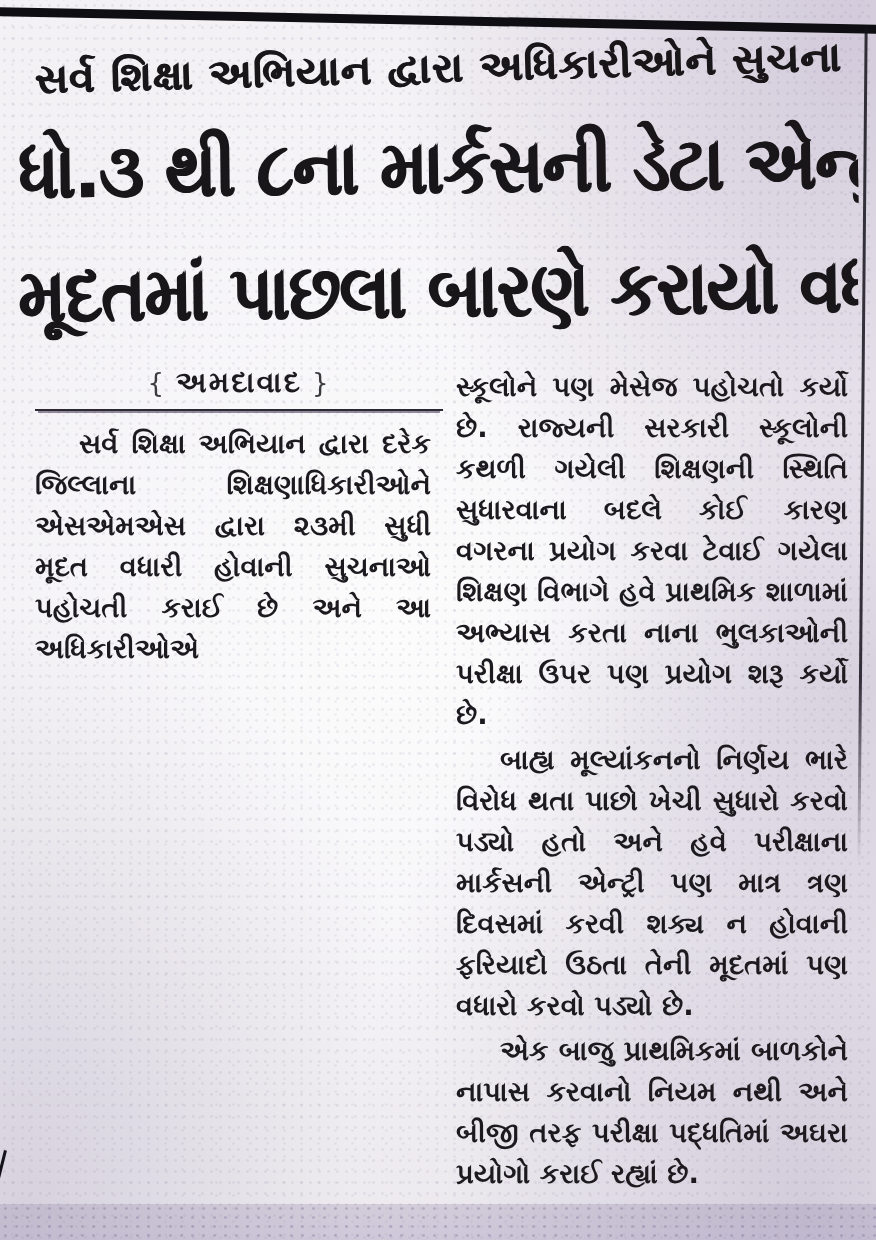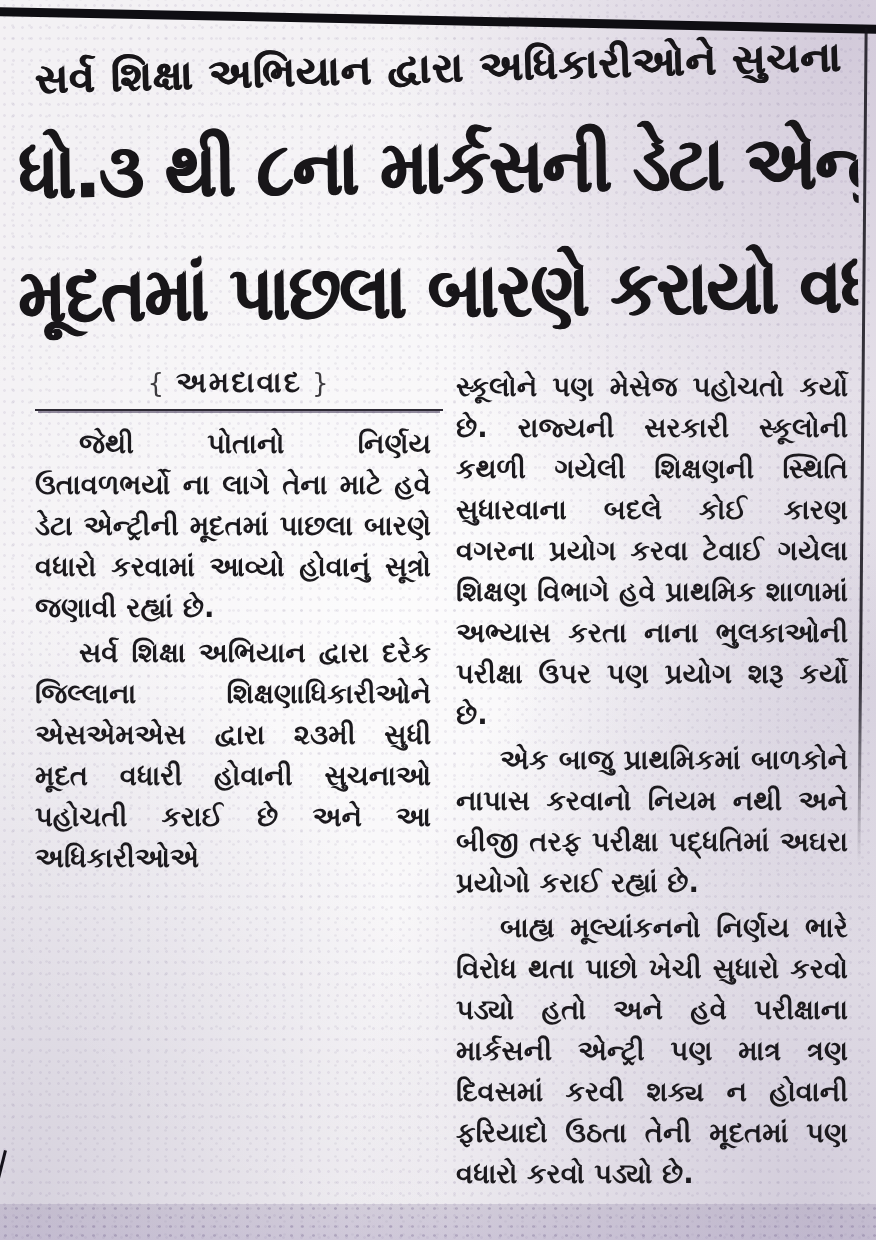"જેથી પોતાનો નિર્ણય ઉતાવળભર્યો ના" p { html: <p>જેથી પોતાનો નિર્ણય ઉતાવળભર્યો ના લાગે તેના માટે હવે ડેટા એન્ટ્રીની મૂદતમાં પાછલા બારણે વધારો કરવામાં આવ્યો હોવાનું સૂત્રો જણાવી રહ્યાં છે.</p> -> none }
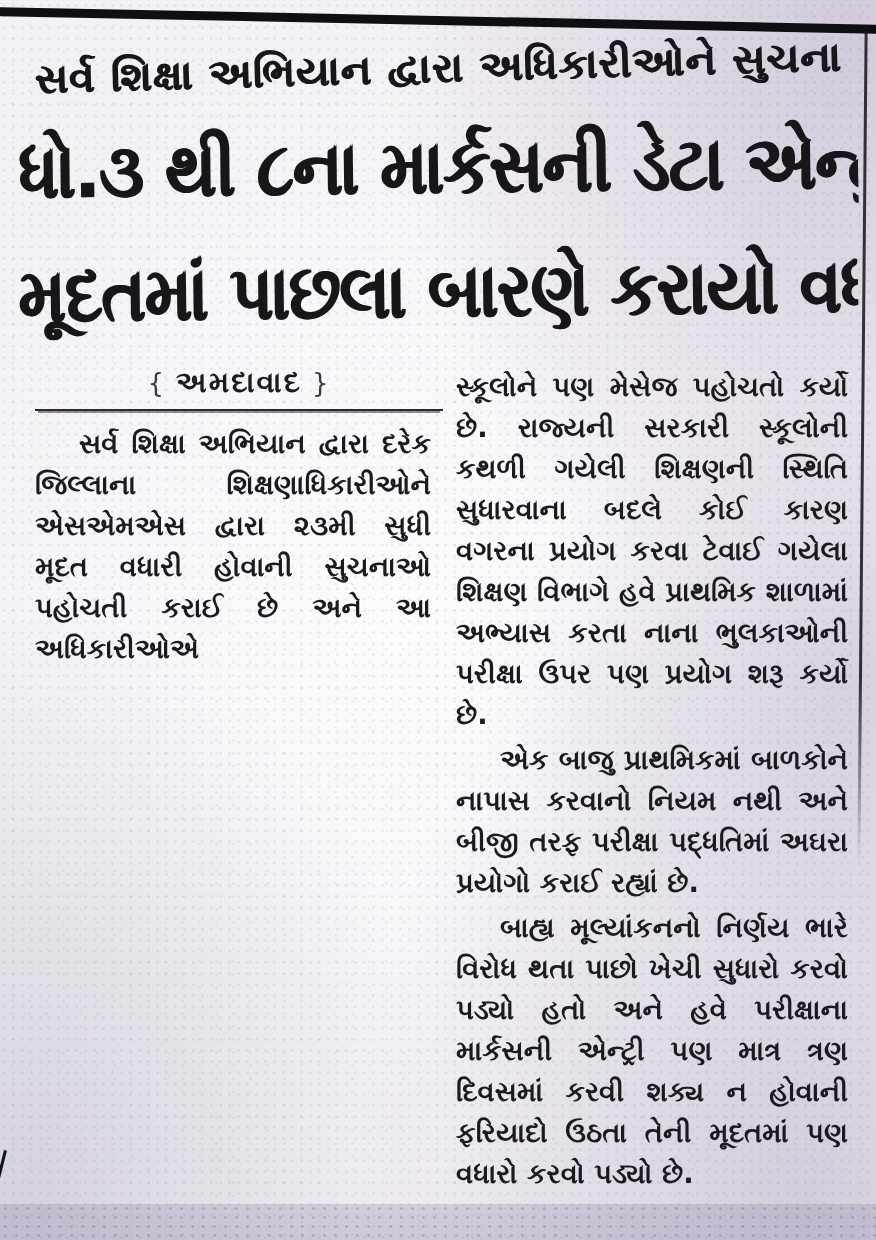"એક બાજુ પ્રાથમિકમાં બાળકોને નાપાસ" p { order: before "બાહ્ય મૂલ્યાંકનનો નિર્ણય ભારે વિરોધ" -> after "બાહ્ય મૂલ્યાંકનનો નિર્ણય ભારે વિરોધ" }
